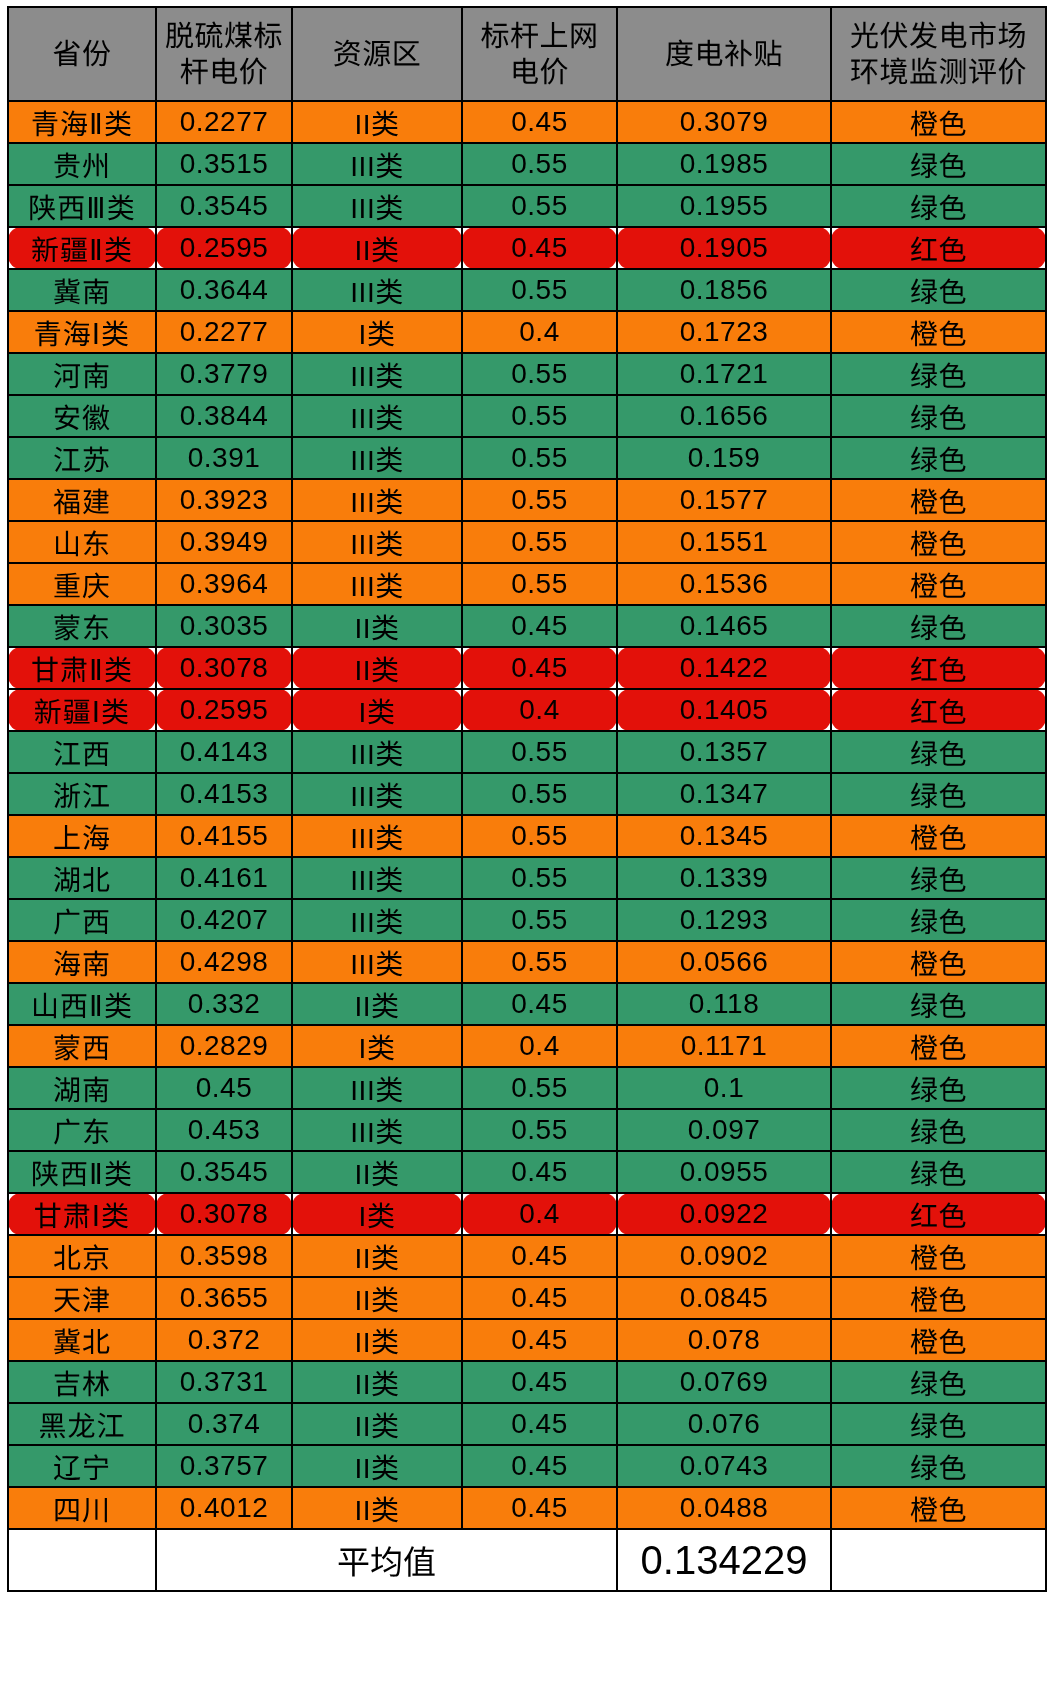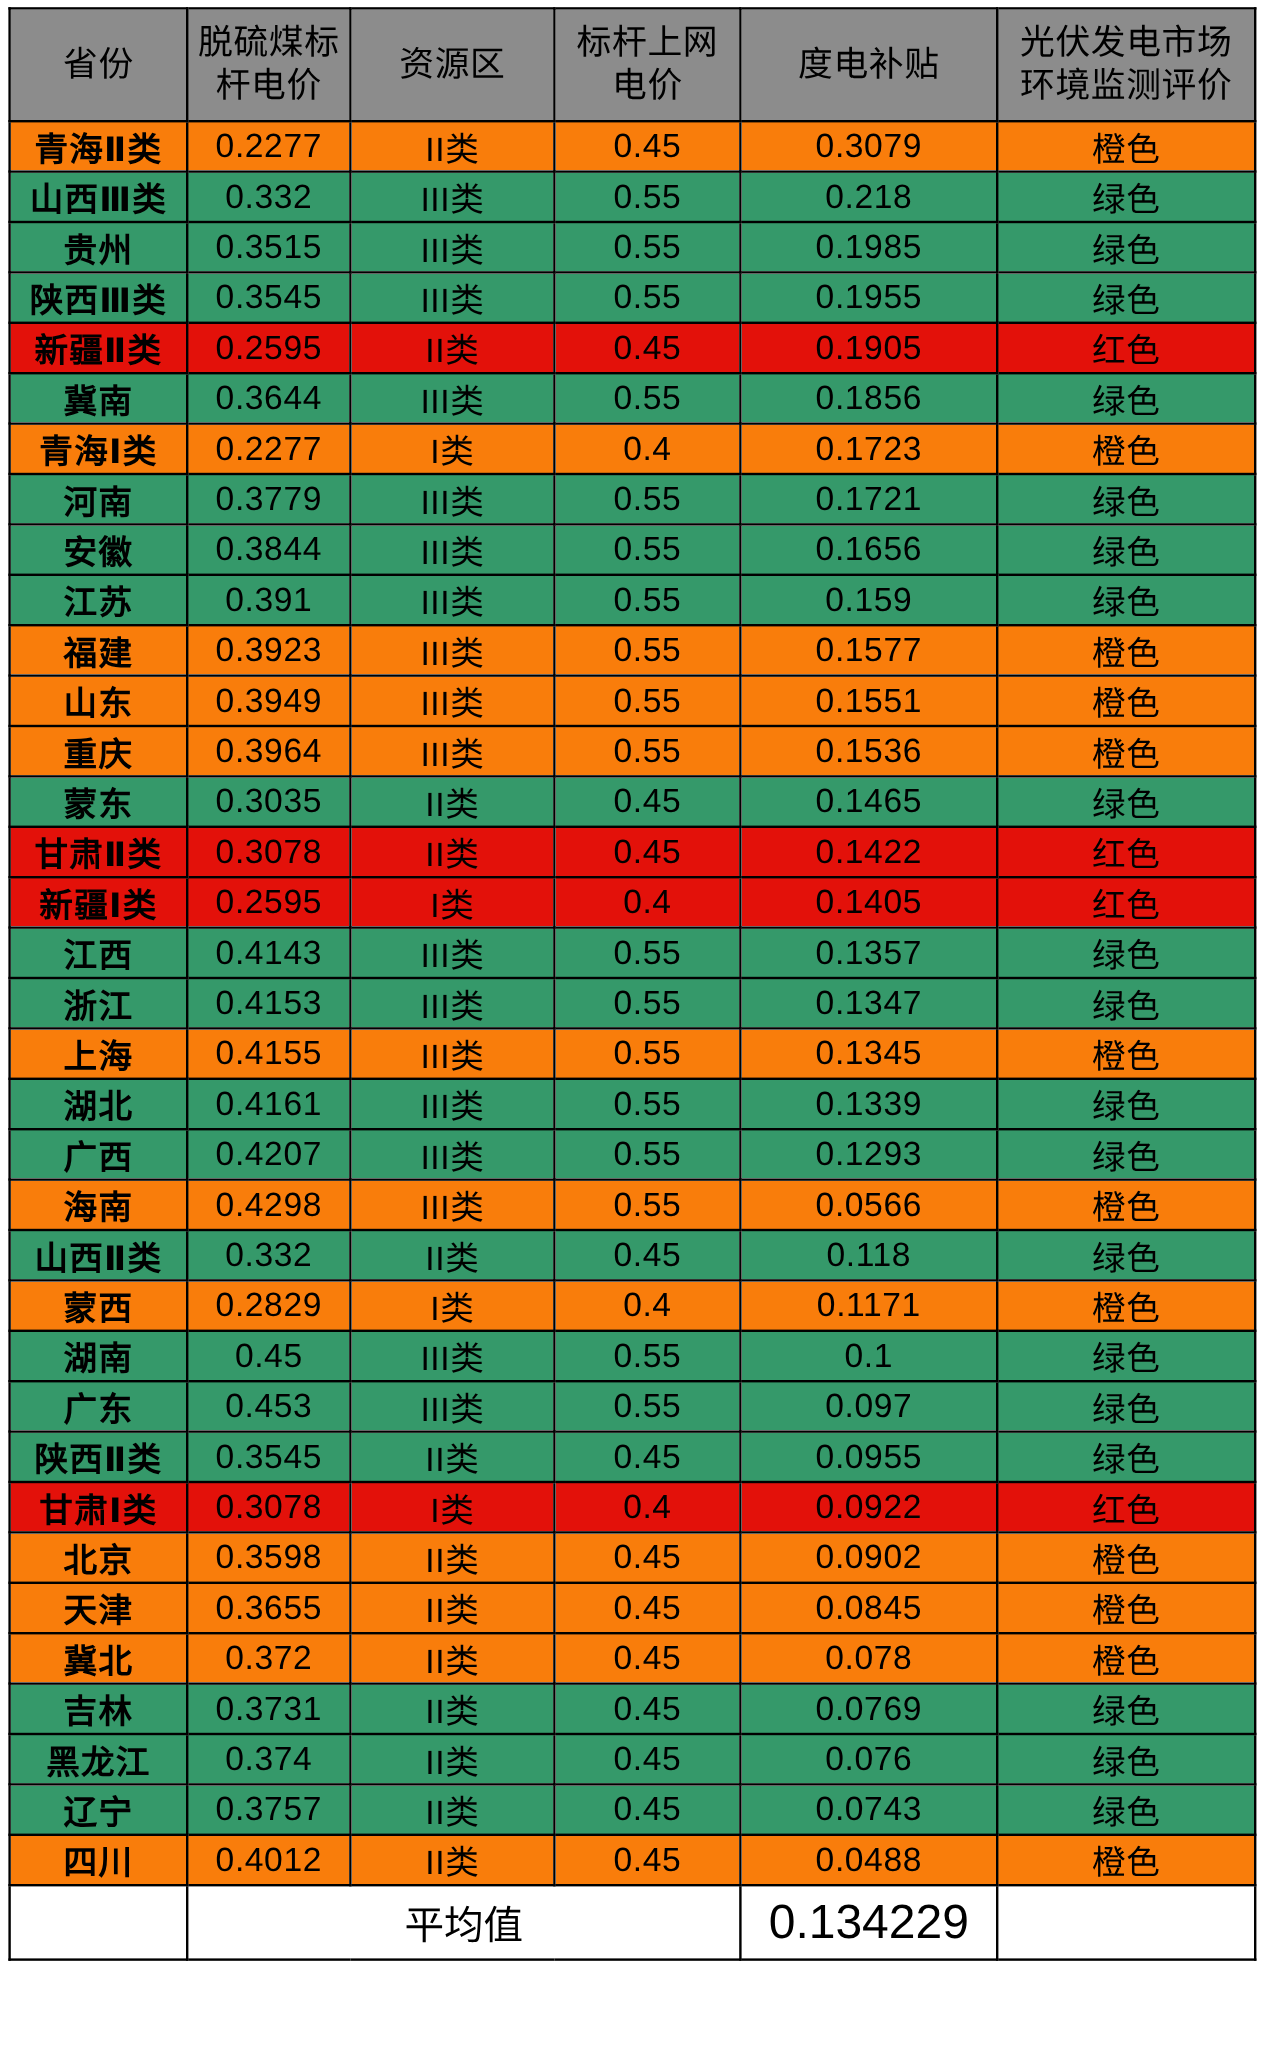"青海Ⅱ类" tbody tr.data-row > td.prov-cell { font-weight: bold -> none }
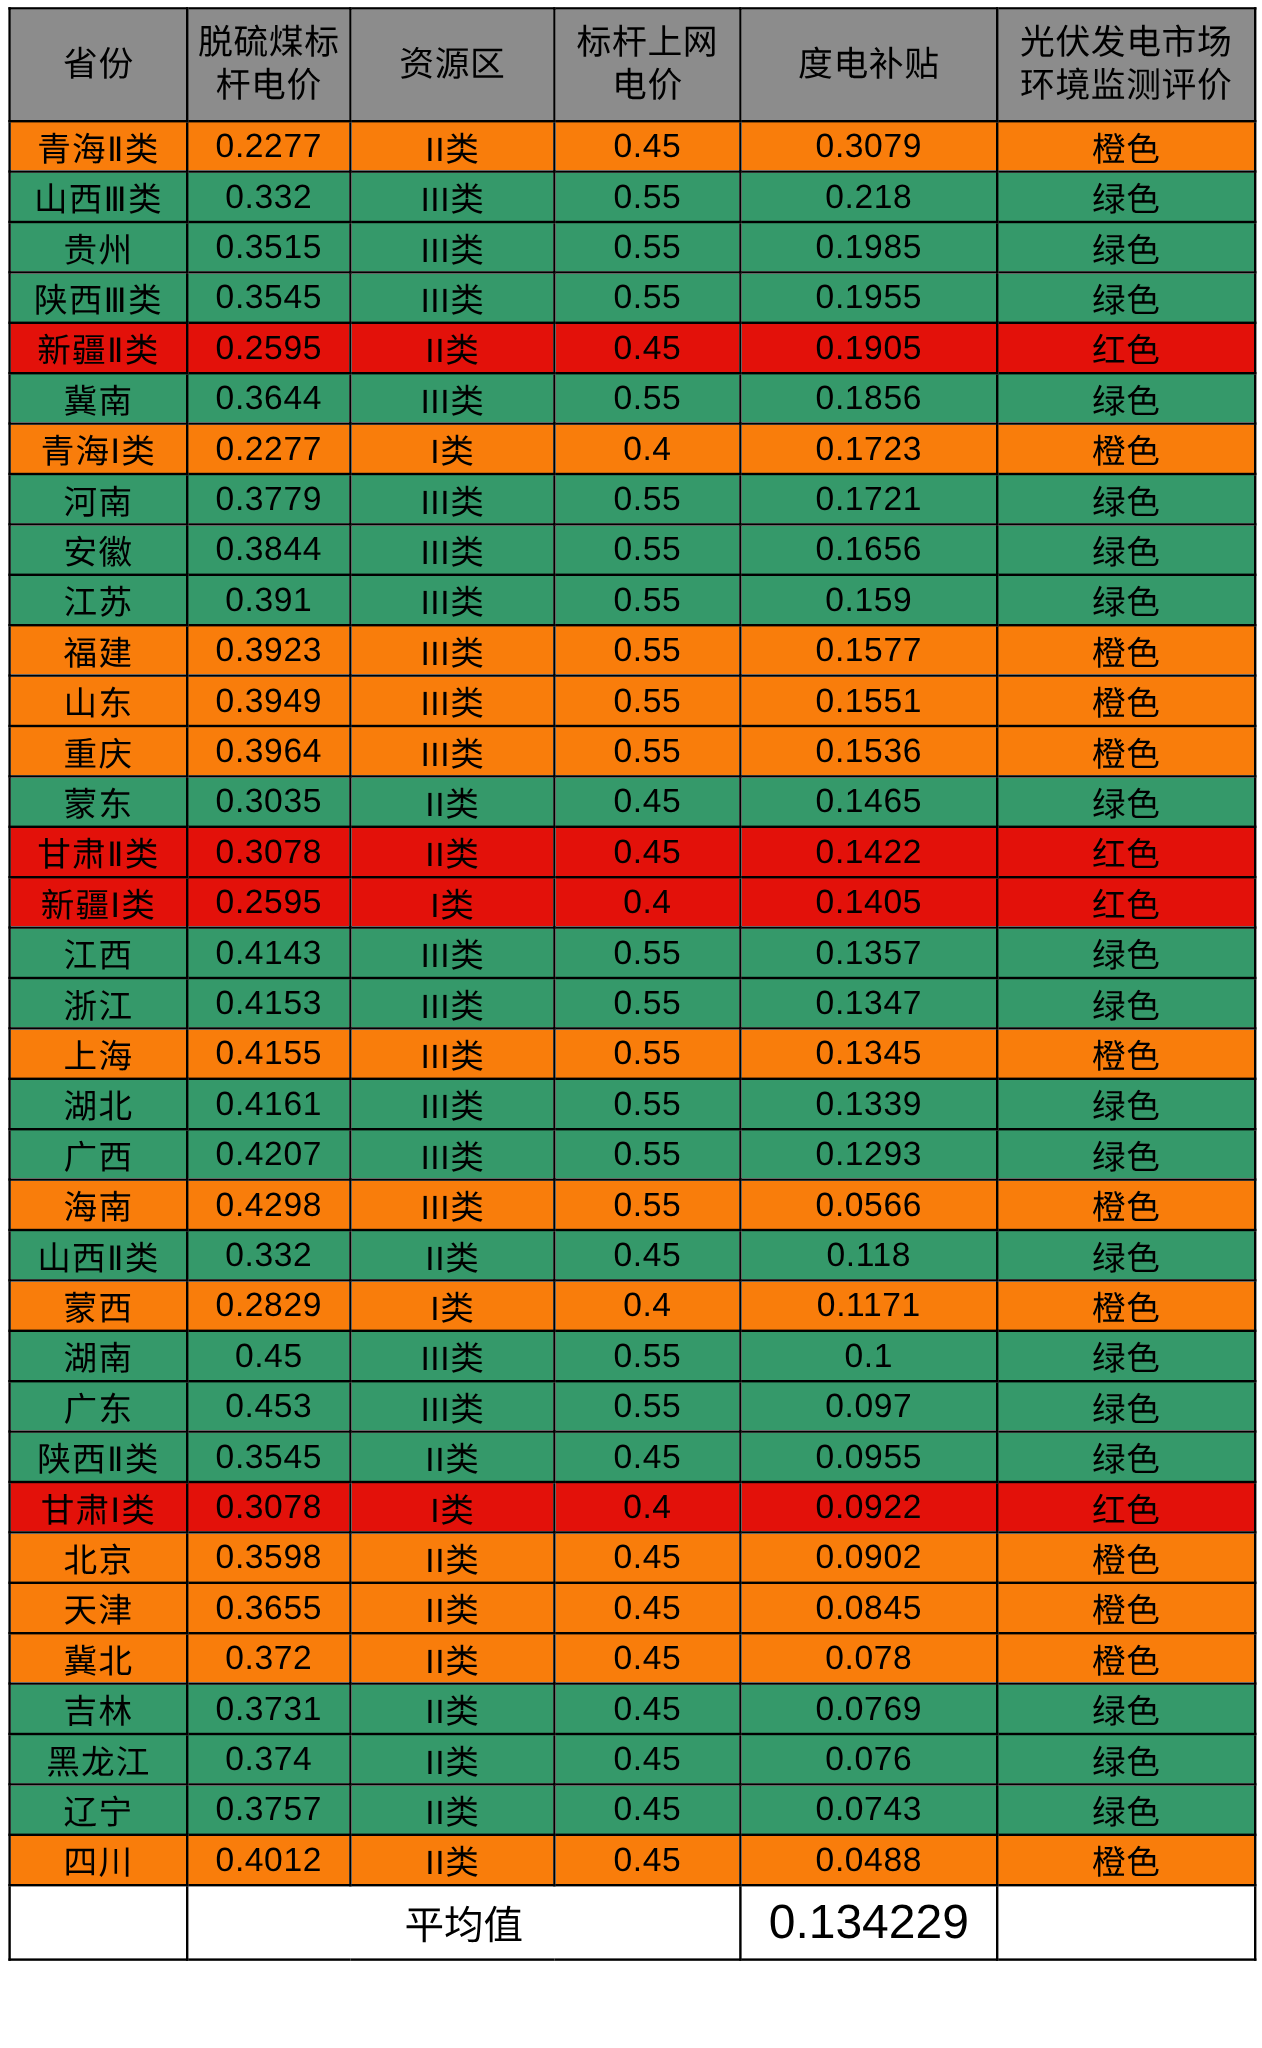"山西Ⅲ类" tr.data-row { html: <tr> <td>山西Ⅲ类</td> <td>0.332</td> <td>III类</td> <td>0.55</td> <td>0.218</td> <td>绿色</td> </tr> -> none }
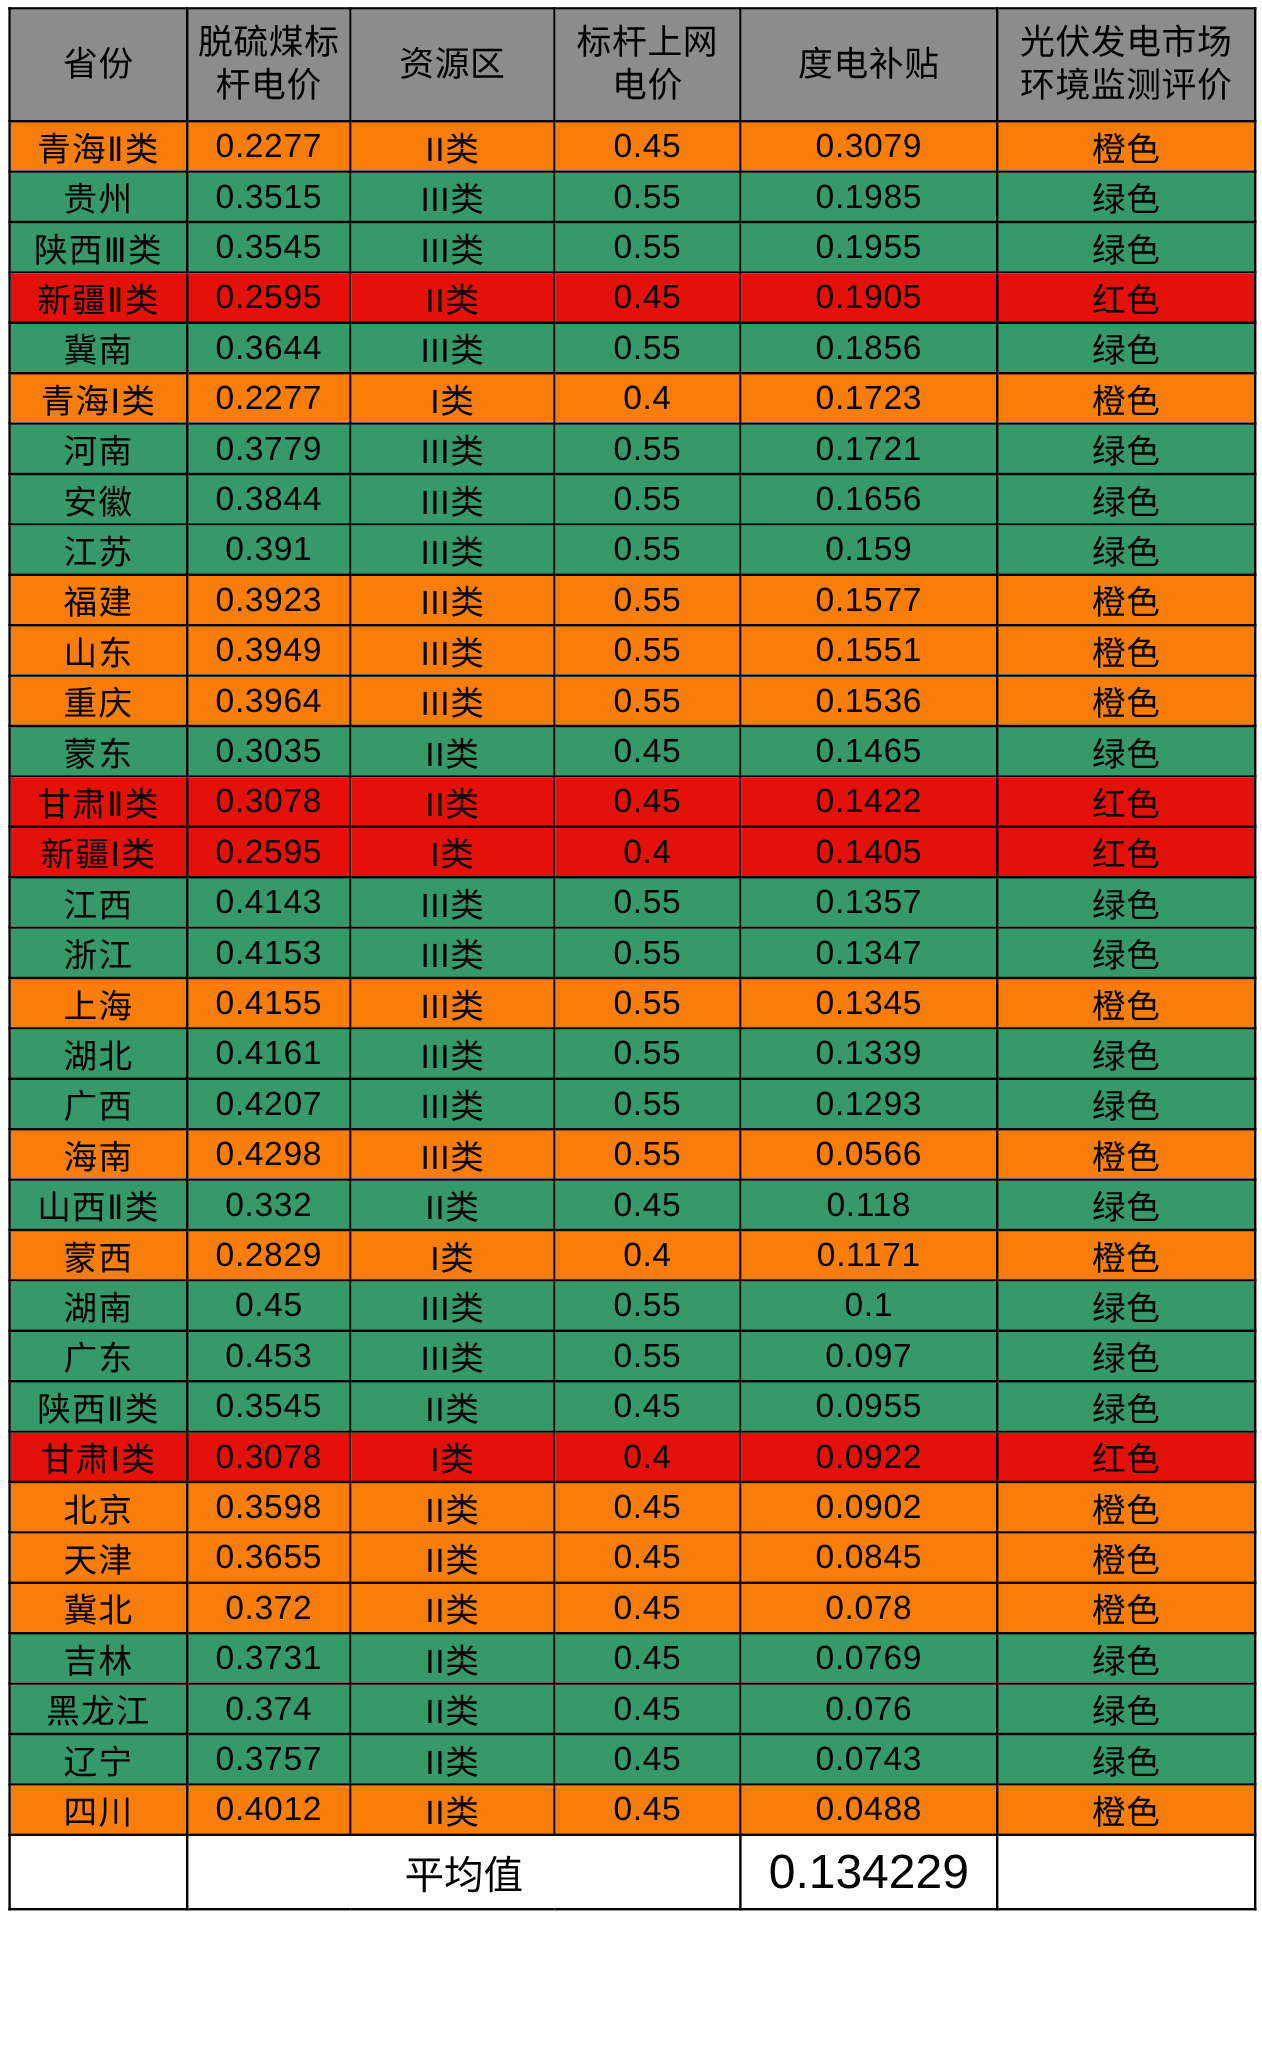"新疆Ⅱ类" tbody tr.lvl-red > td { border-radius: none -> 13px }
